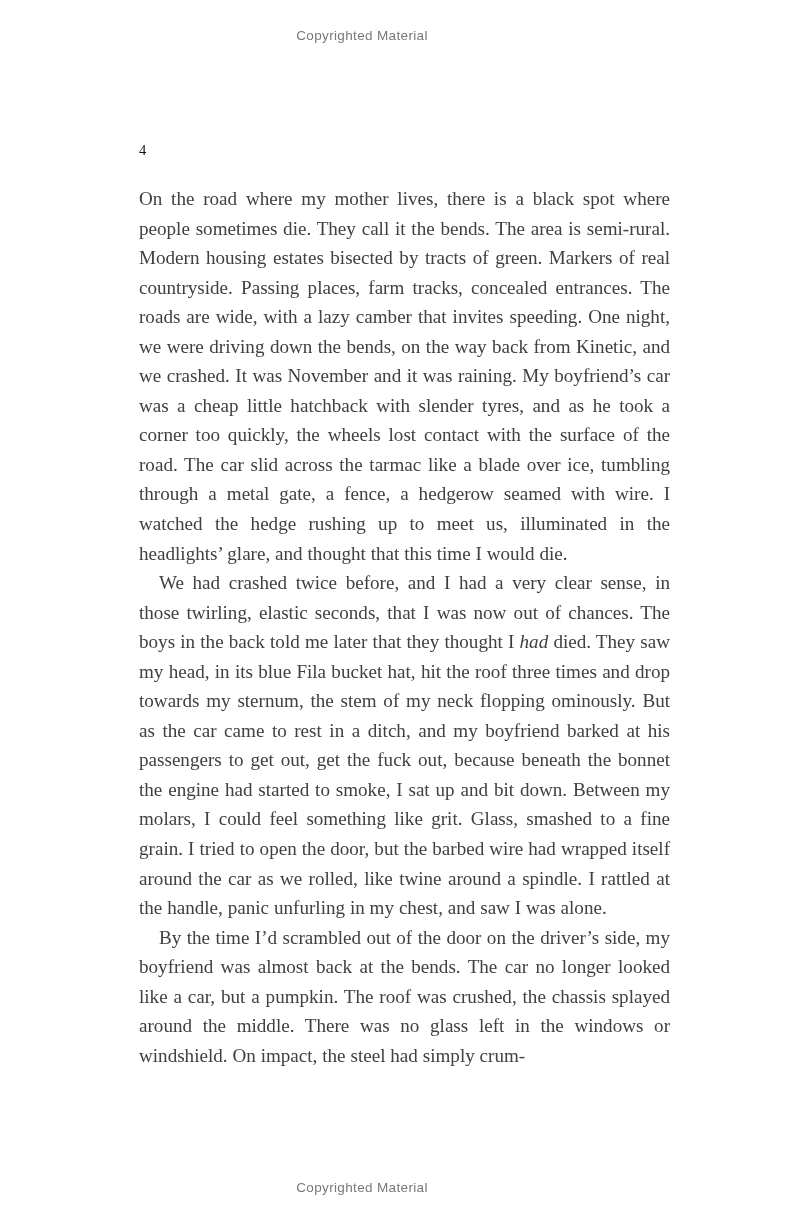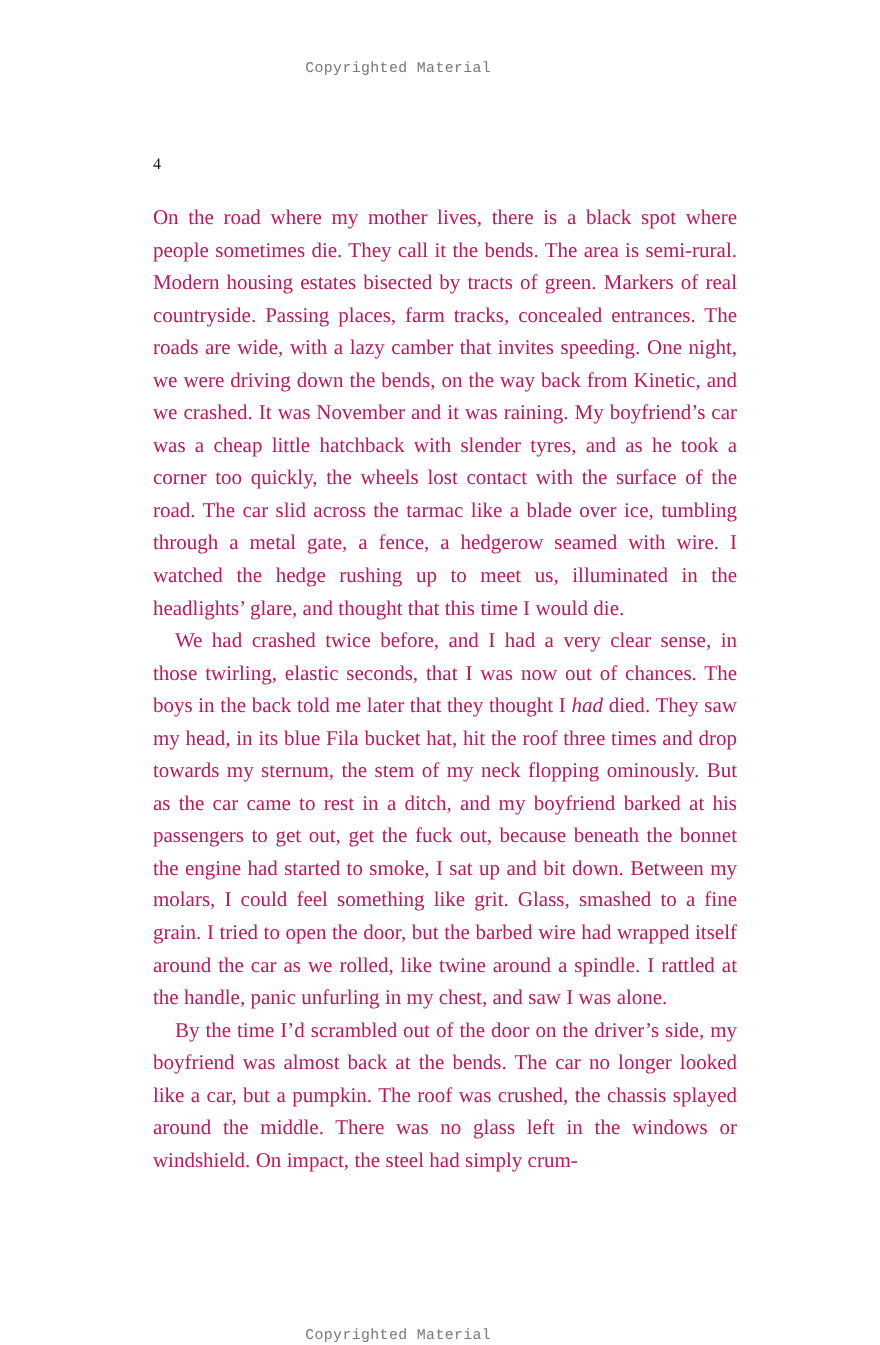"Copyrighted Material" .watermark { font-family: Liberation Mono, monospace -> Liberation Sans, sans-serif; margin-top: 27px -> none }
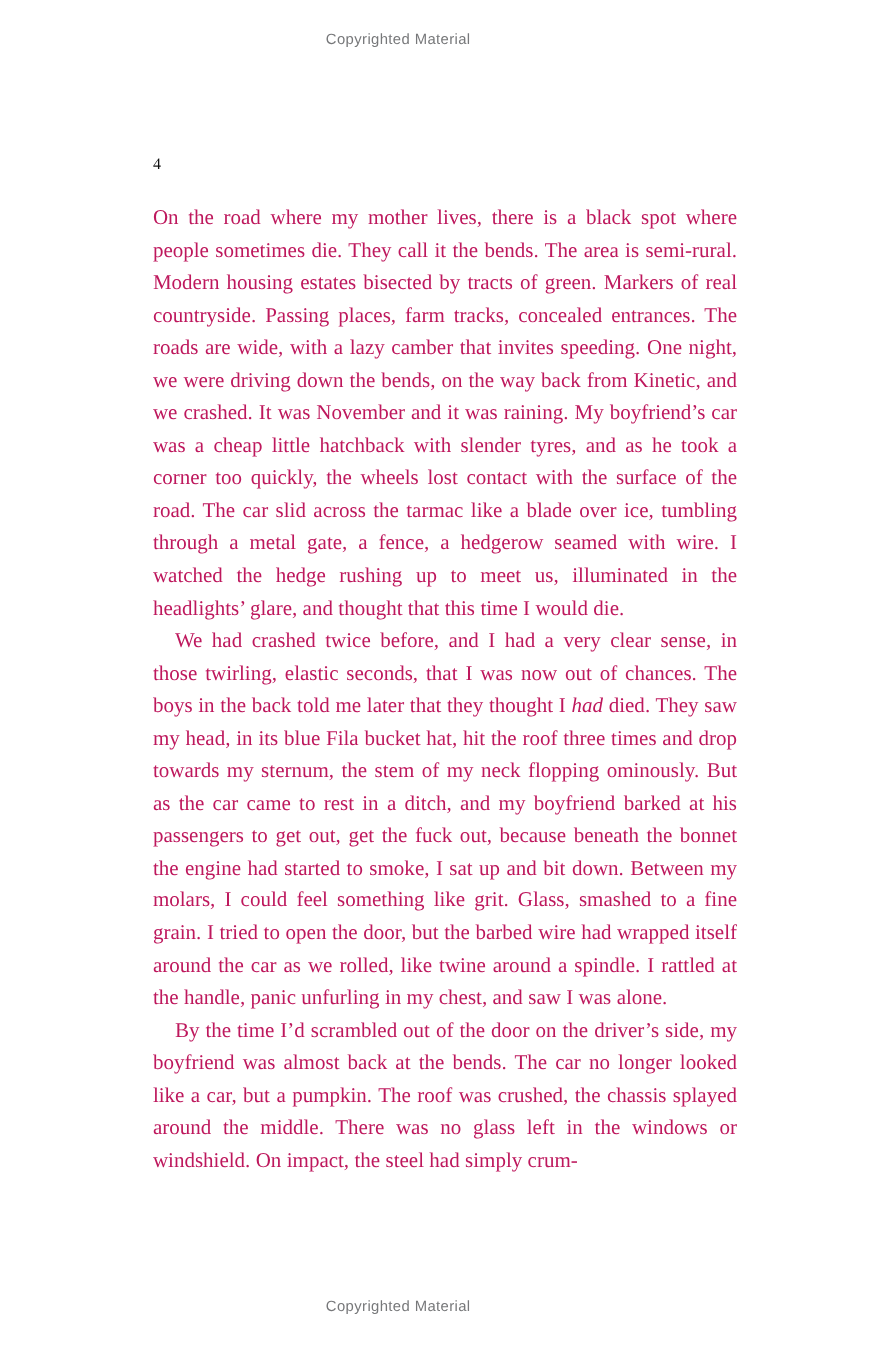"On the road where my" .para { color: #be185d -> #404040 }
